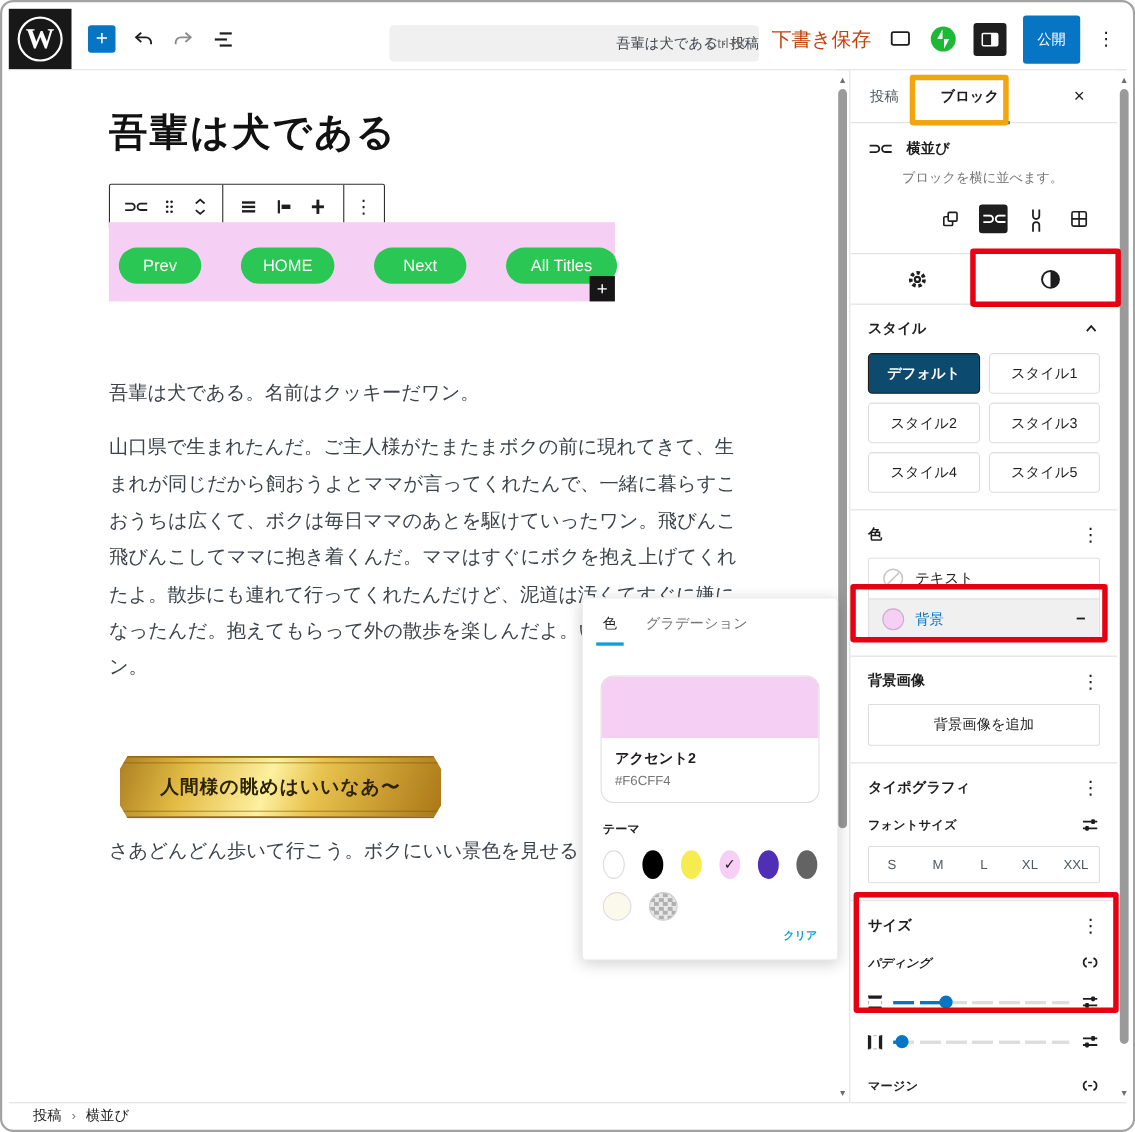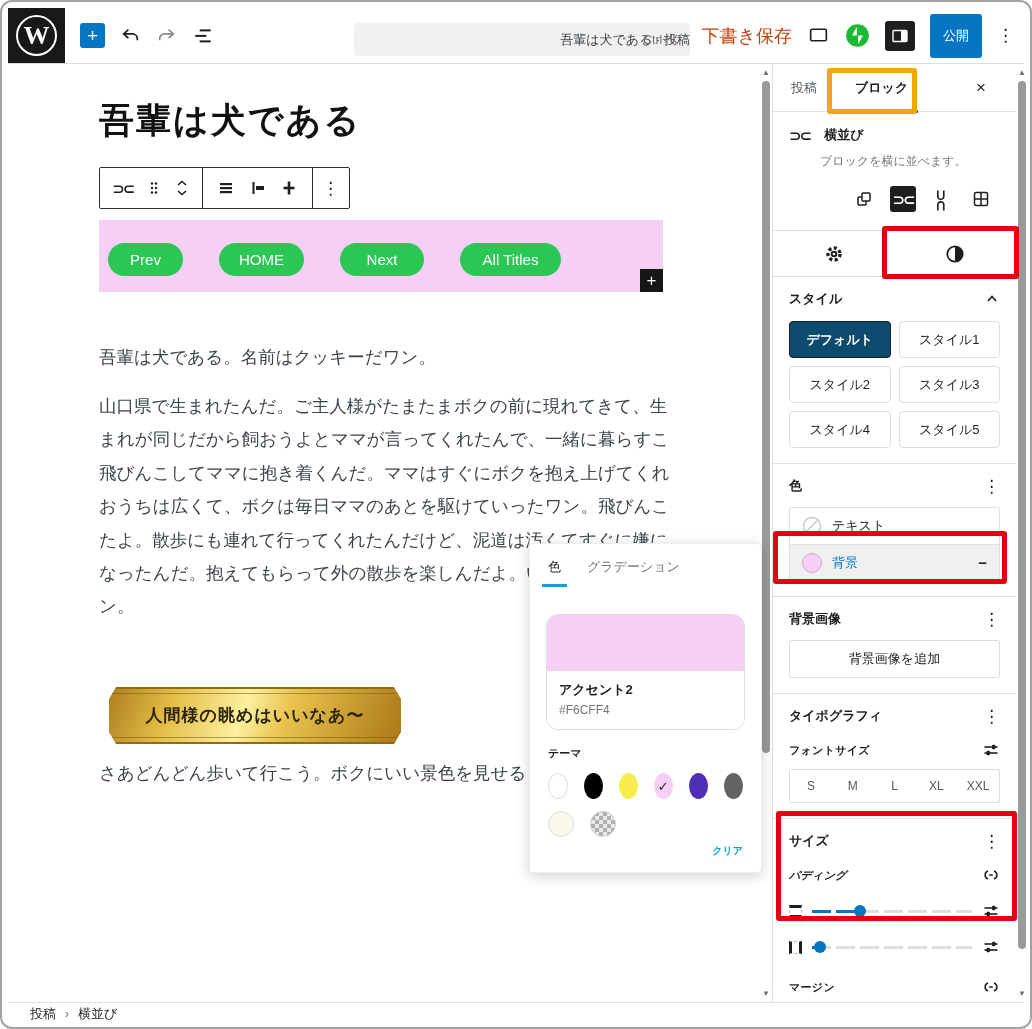"Prev" .pink-block { top: 156px -> 138px; width: 564px -> 460px }
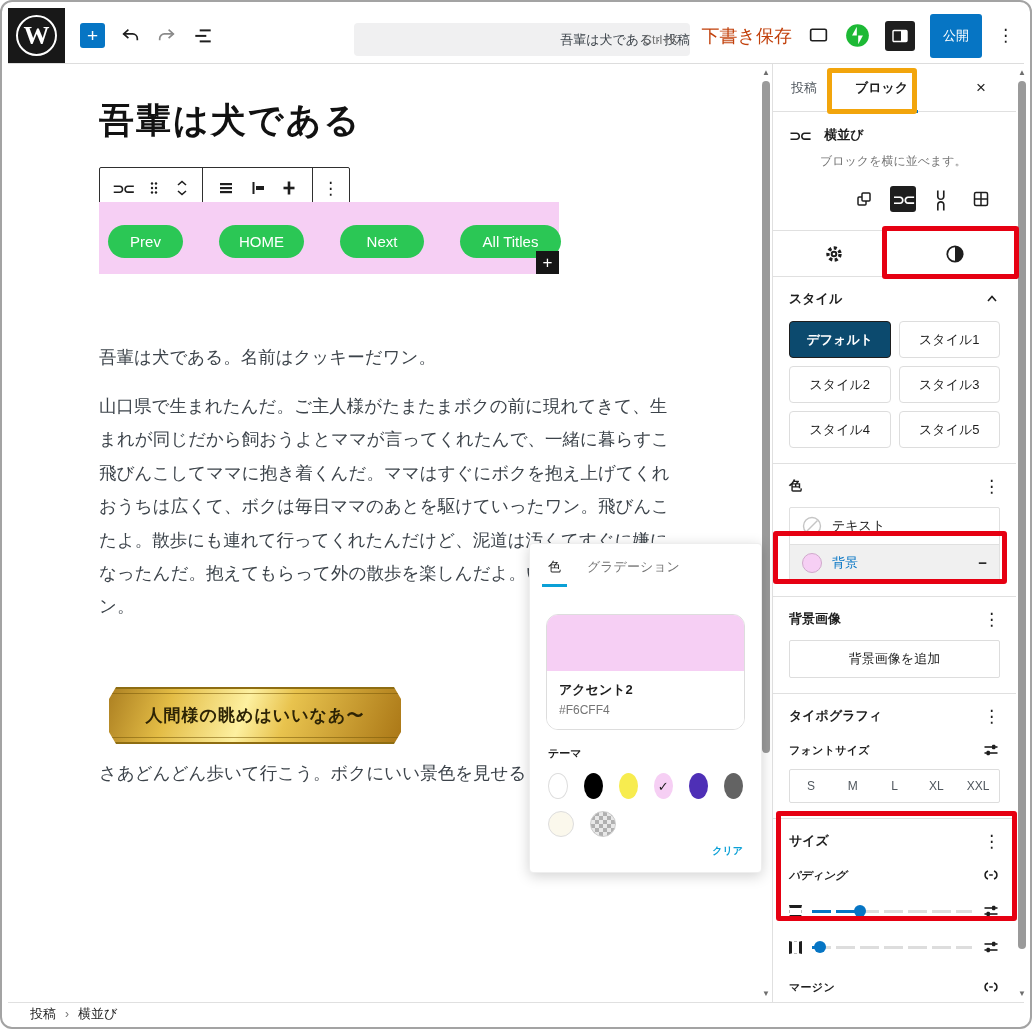"飛びんこしてママに抱き着くんだ。ママはすぐにボクを抱え上げてくれ" div { order: before "おうちは広くて、ボクは毎日ママのあとを駆けていったワン。飛びんこ" -> after "おうちは広くて、ボクは毎日ママのあとを駆けていったワン。飛びんこ" }
